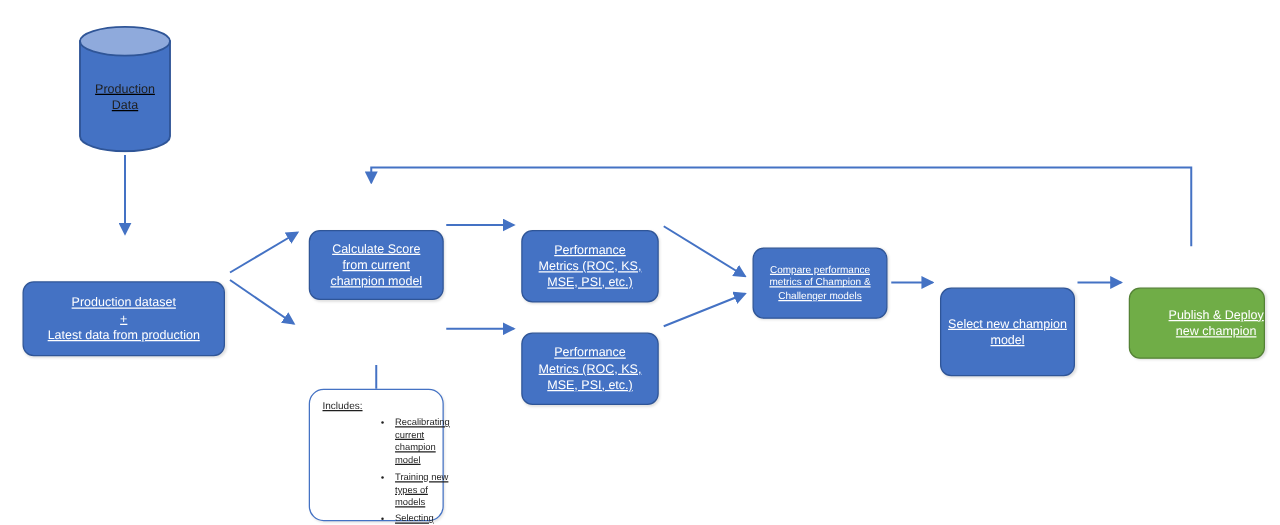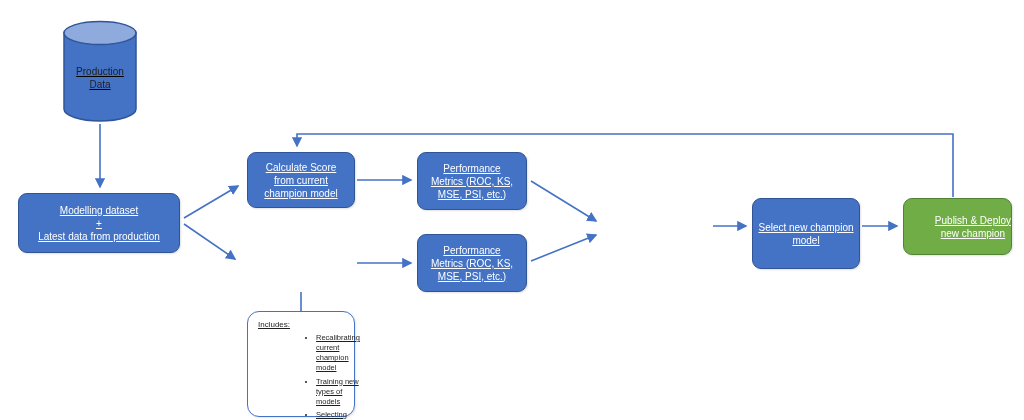"Calculate Score" .fs10 { margin-top: none -> 32px }
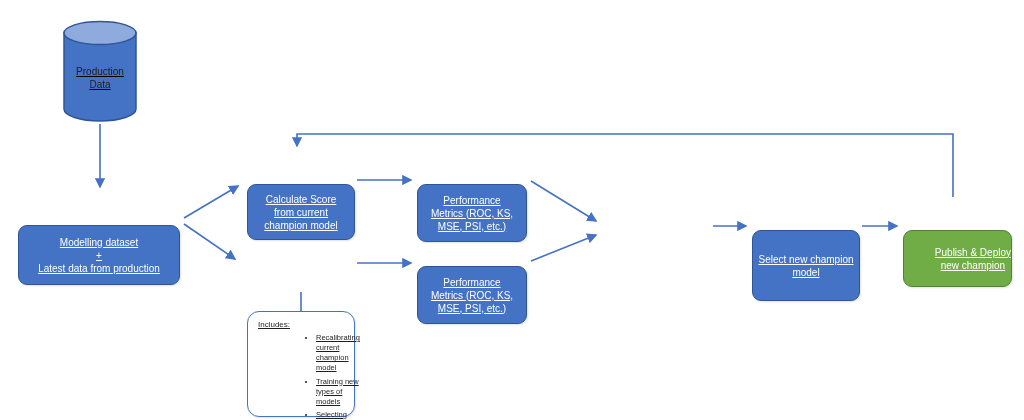"Compare performance" div.node { html: none -> <div> <span>Compare performance metrics of Champion &amp; Challenger models</span> </div> }
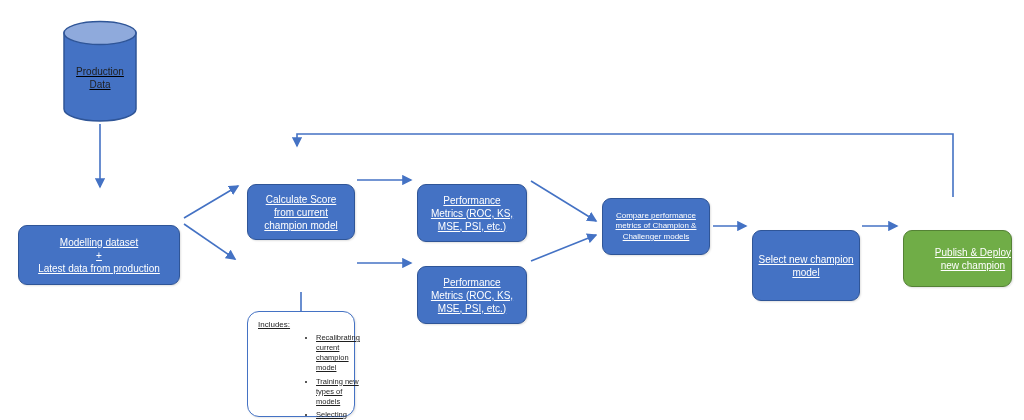"Modelling dataset" span.lbl { text: Modelling -> Production }
